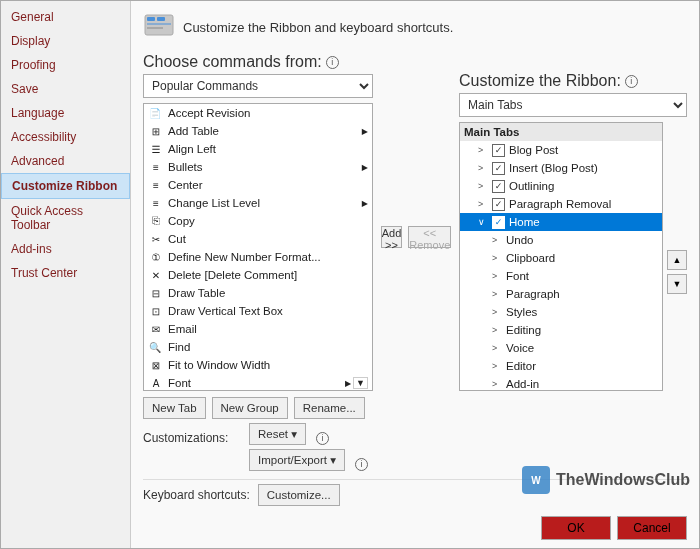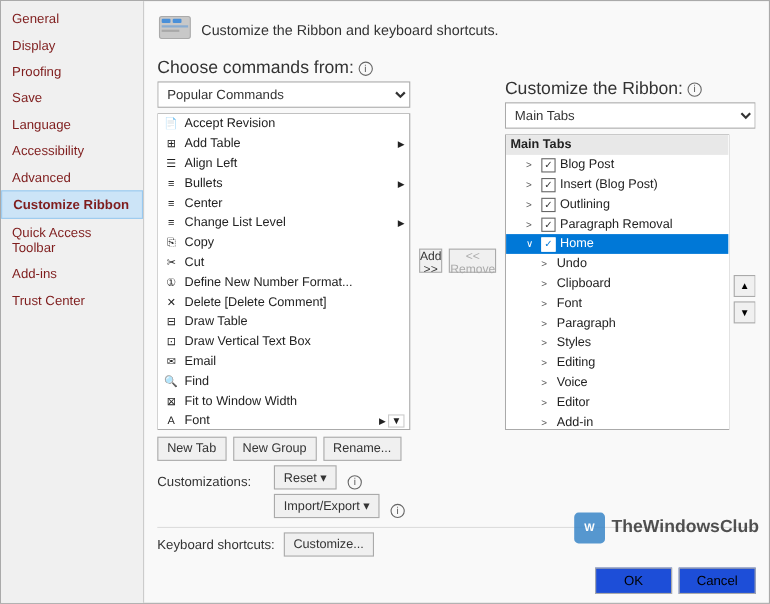"OK" .ok-btn { background: #1d4ed8 -> #b91c1c }
